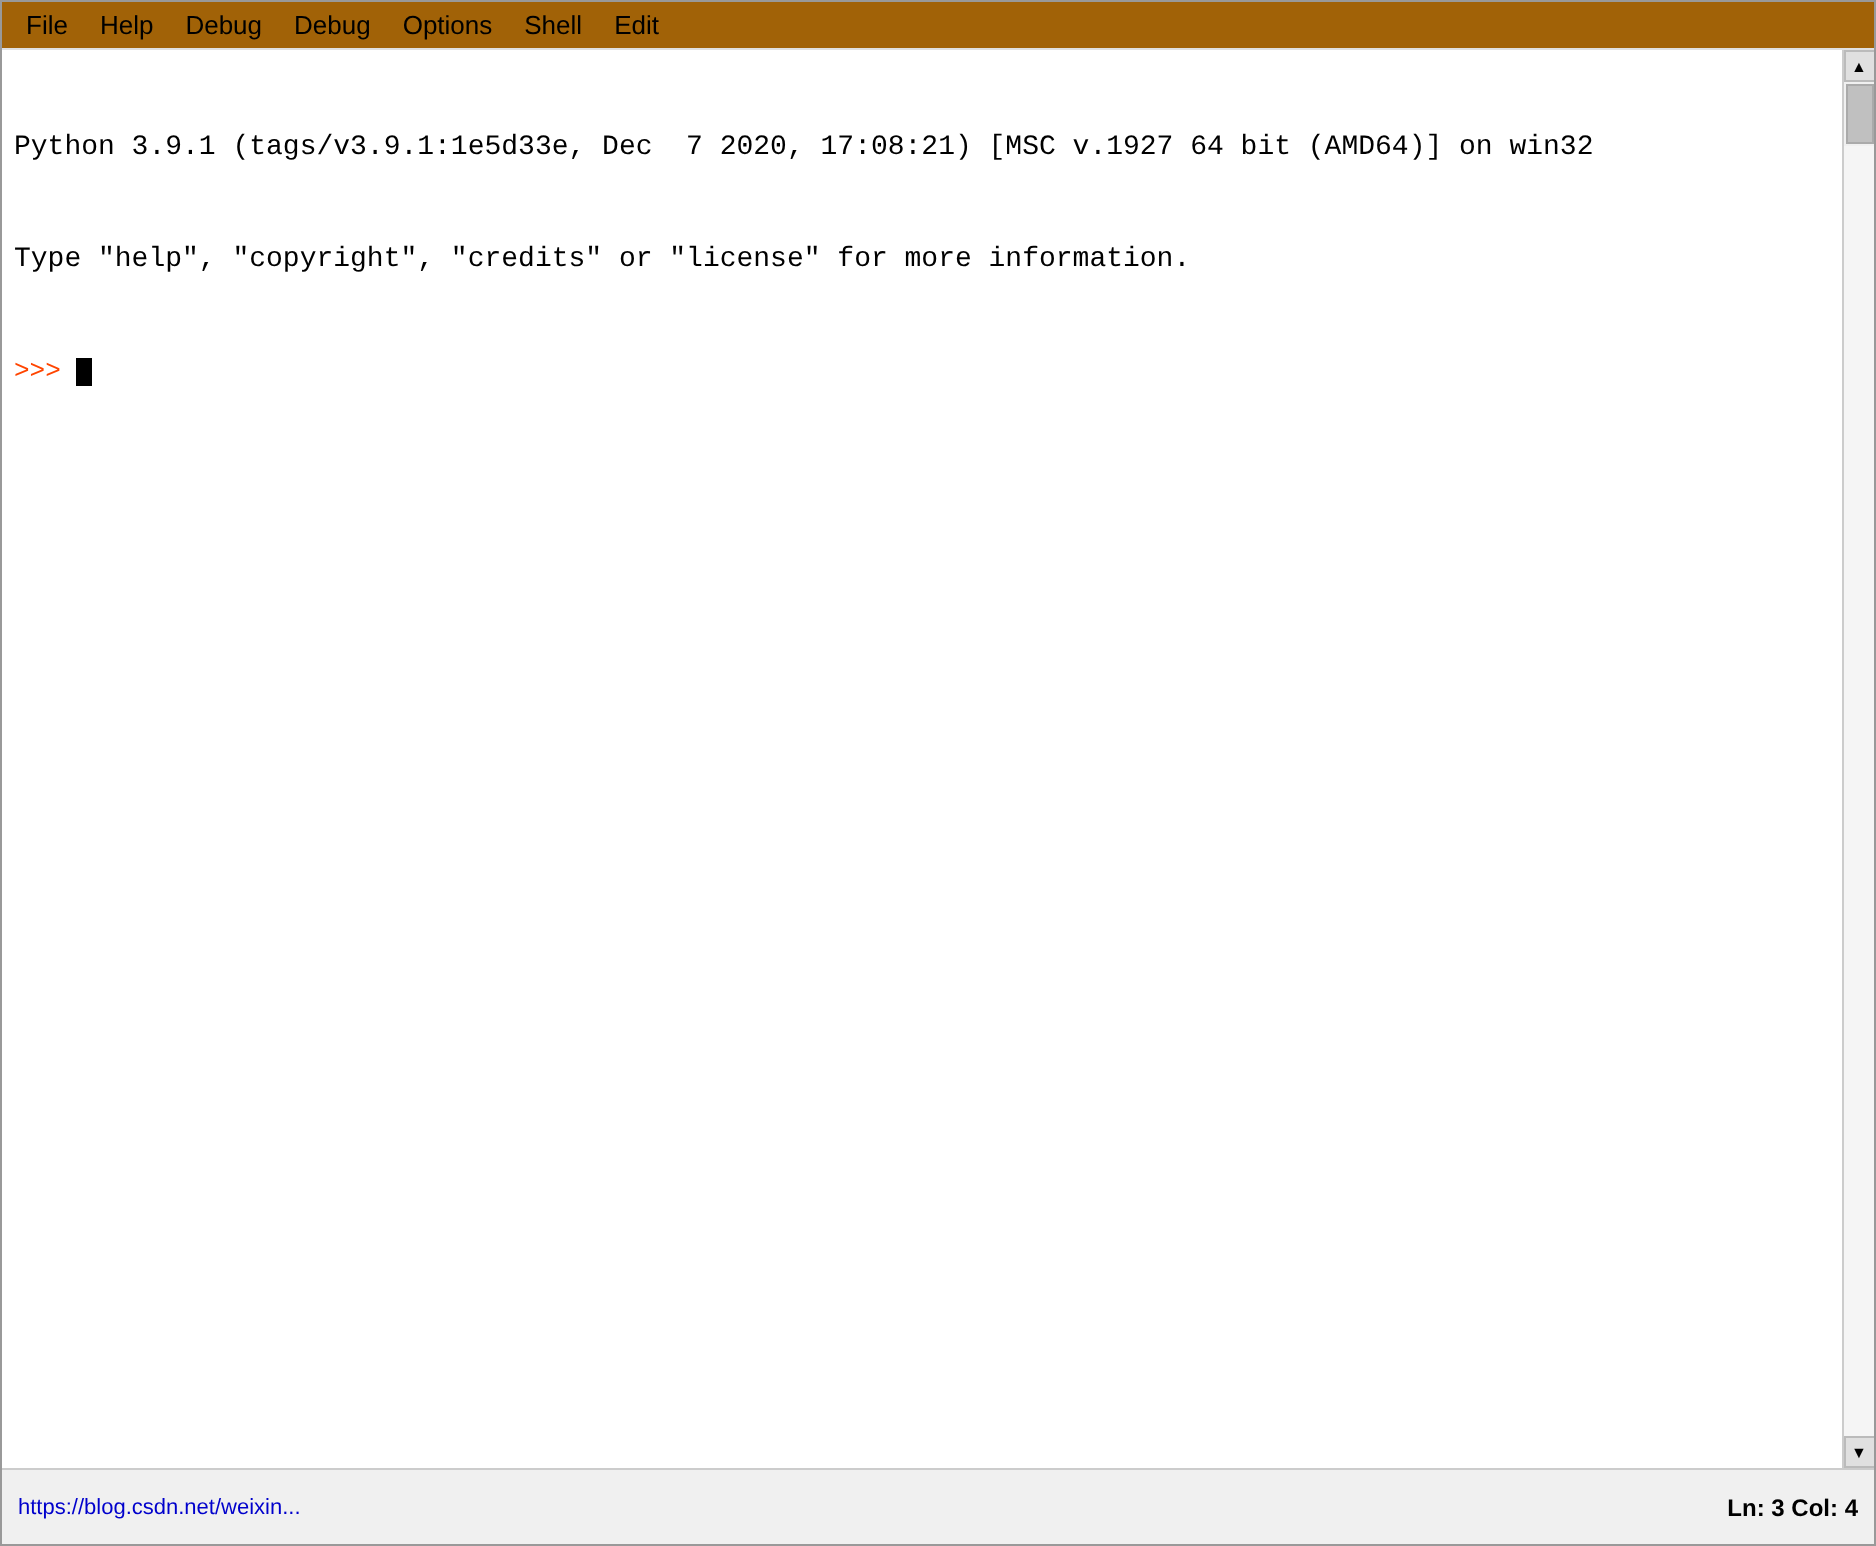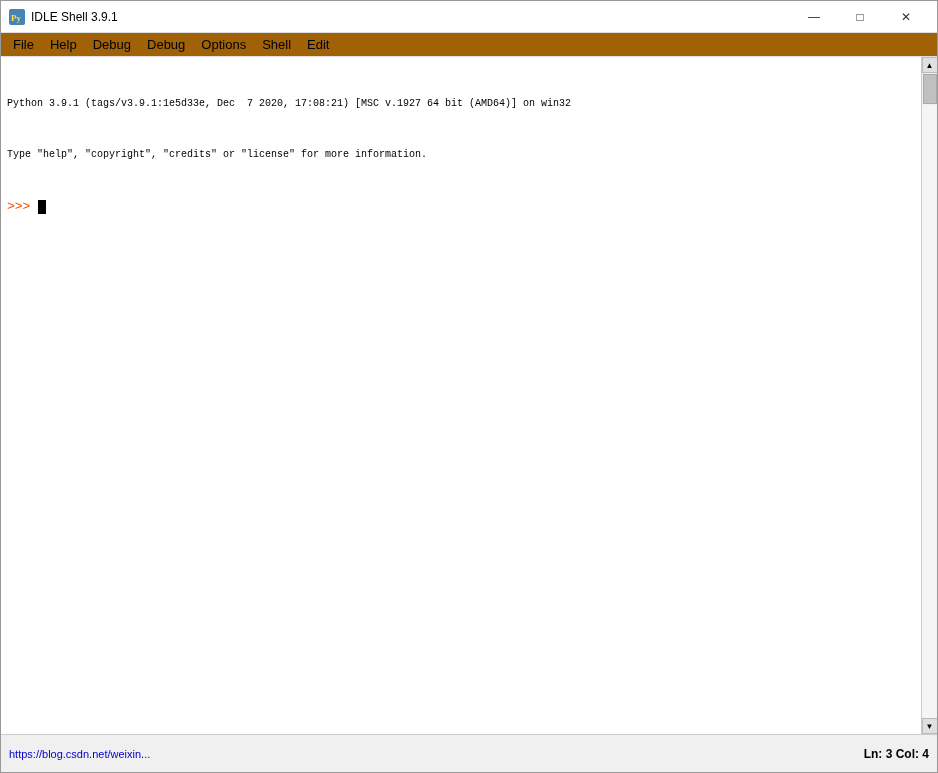"Py" div.title-bar { html: <div> <svg> <rect></rect> <text>Py</text> </svg> <span>IDLE Shell 3.9.1</span> <div> <button>—</button> <button>□</button> <button>✕</button> </div> </div> -> none }
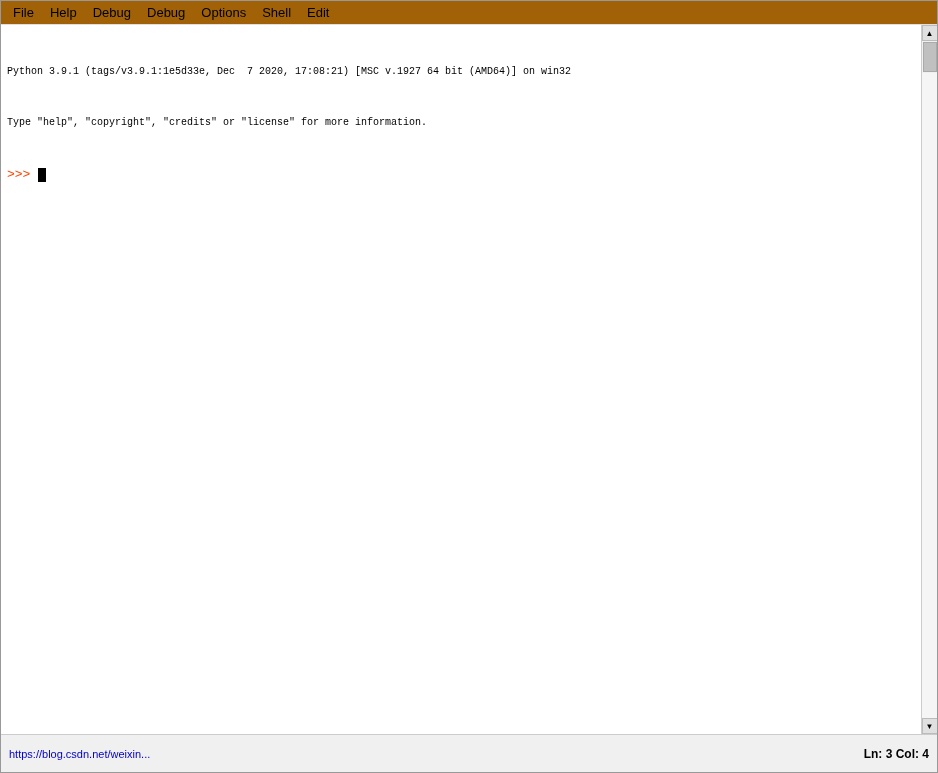"Python 3.9.1 (tags/v3.9.1:1e5d33e, Dec 7" .info-line { font-size: 10px -> 14px }
